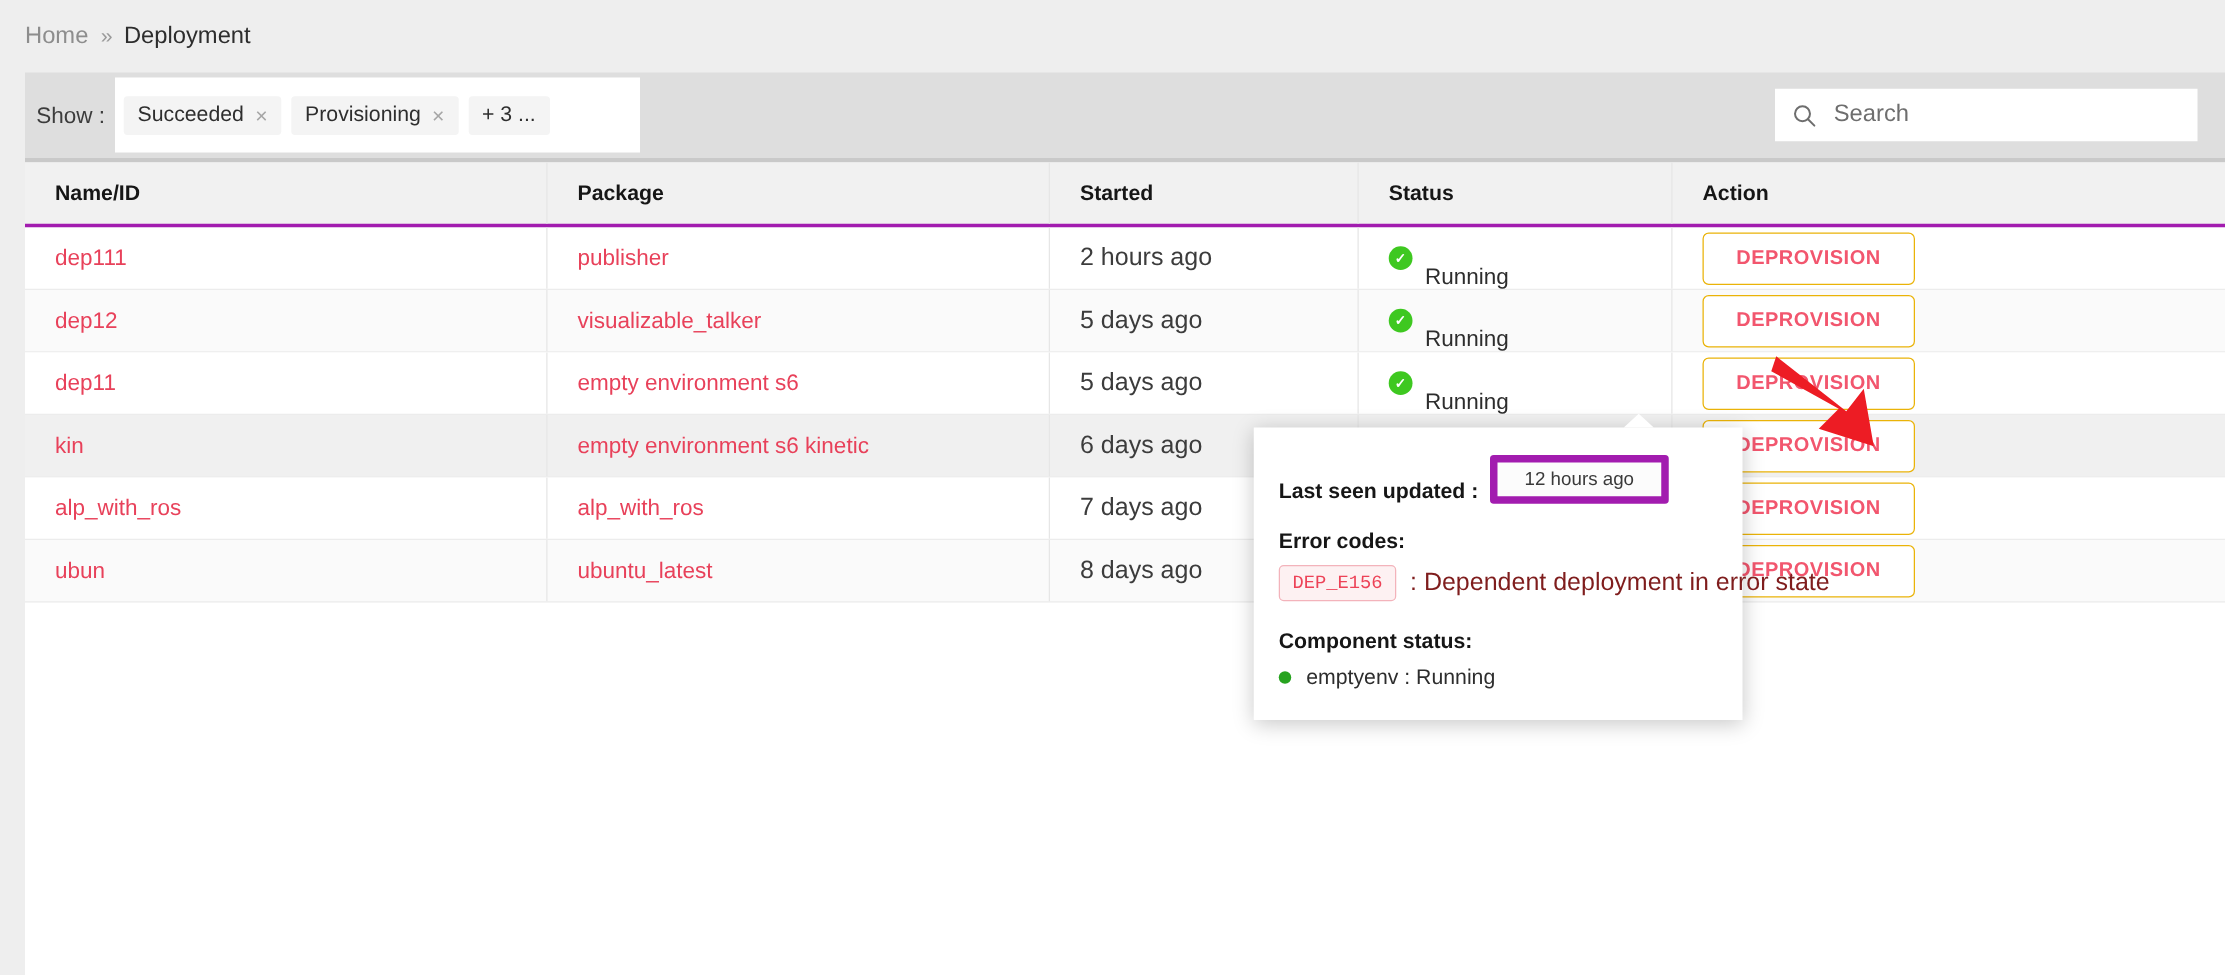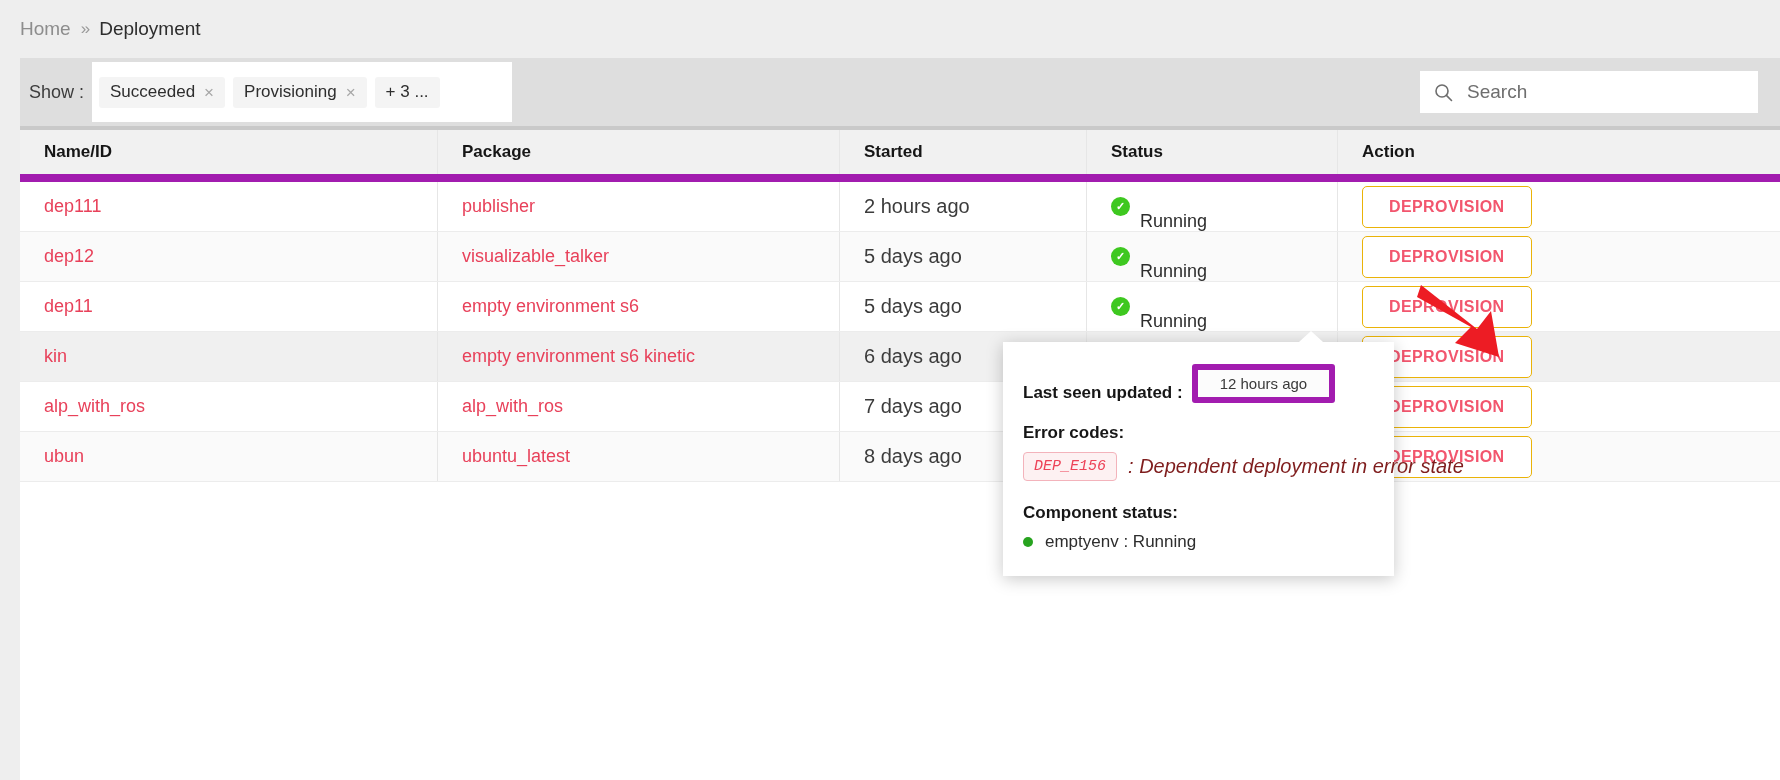"Name/ID" .thead { border-bottom: 8px solid #a21caf -> 3px solid #a21caf }
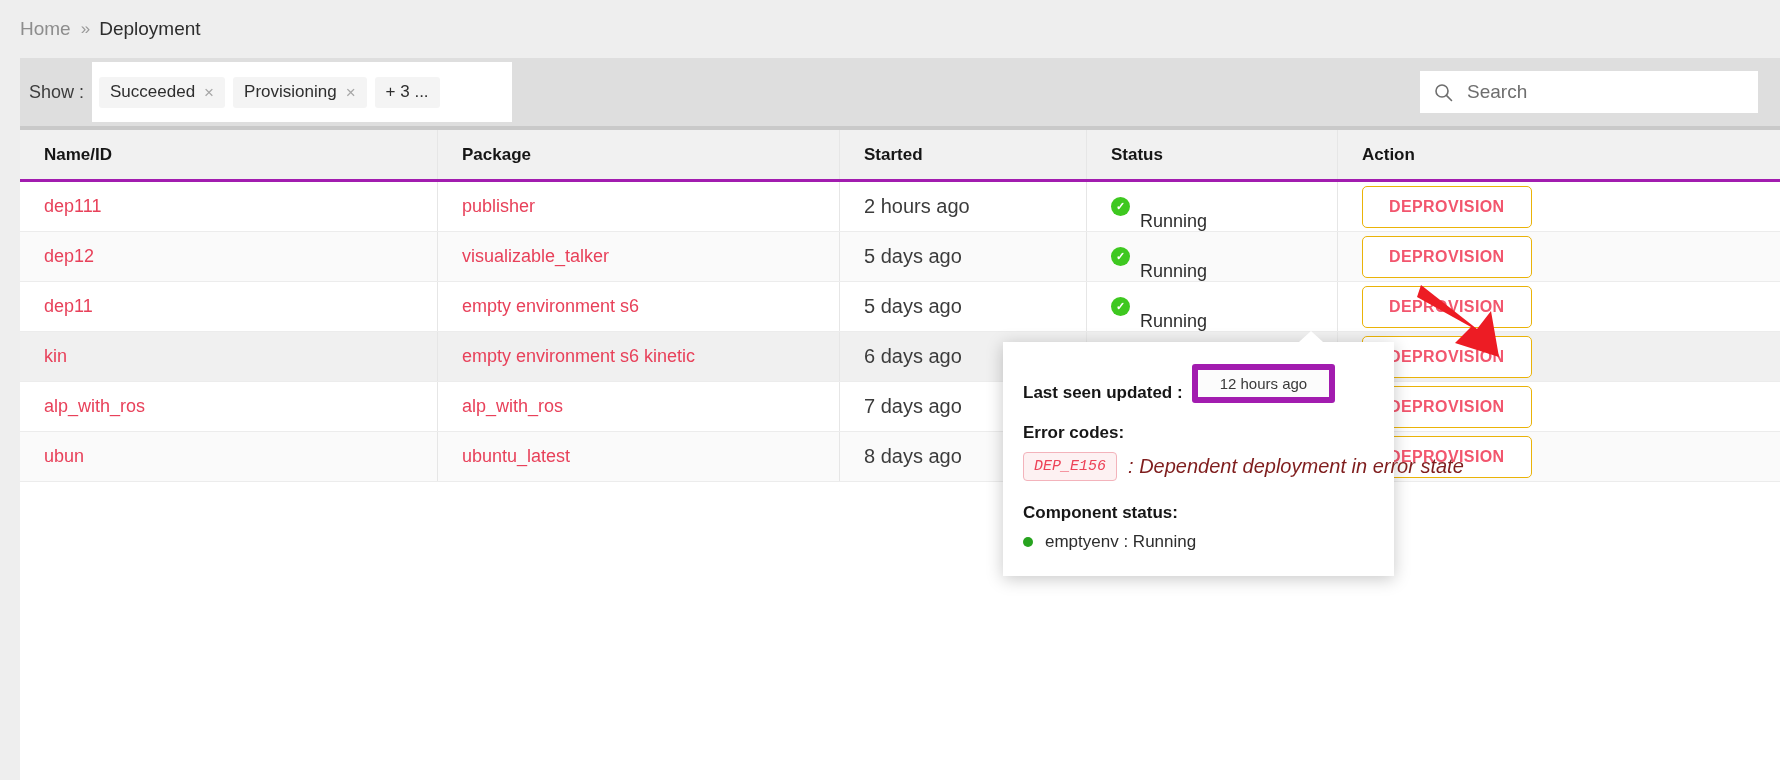"DEP_E156" .tt-errline { font-style: italic -> none }
